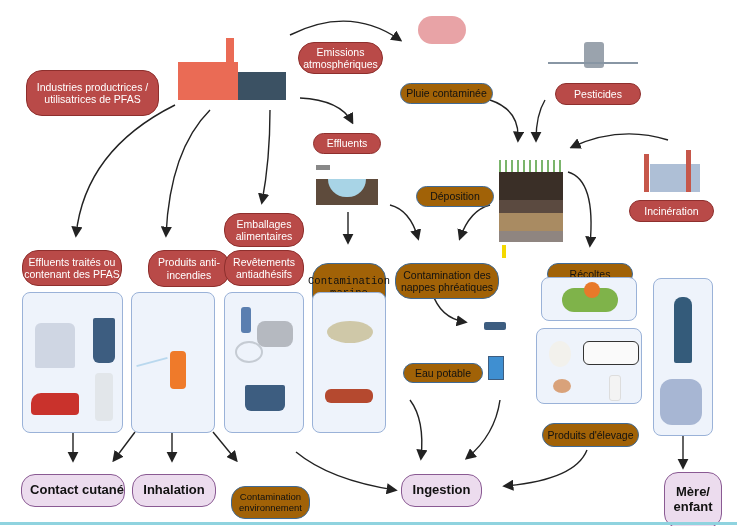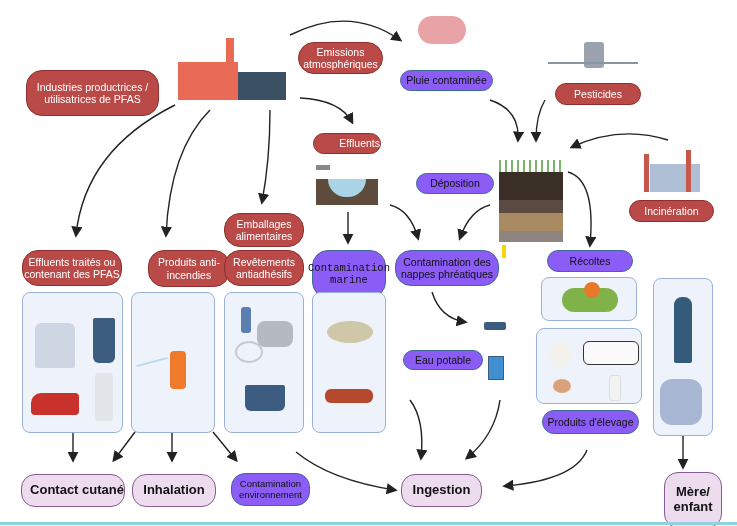"Pluie contaminée" .blue { background: #8b5cf6 -> #a16207; margin-top: none -> 13px }
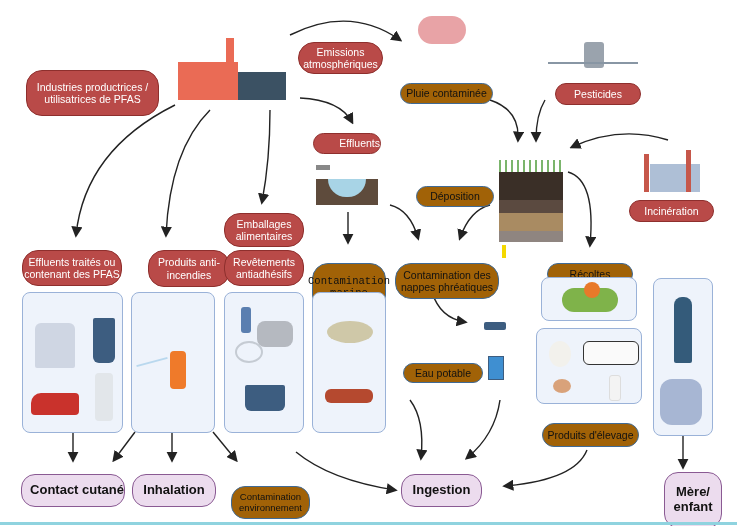"Effluents" div.pill { justify-content: flex-end -> none }
